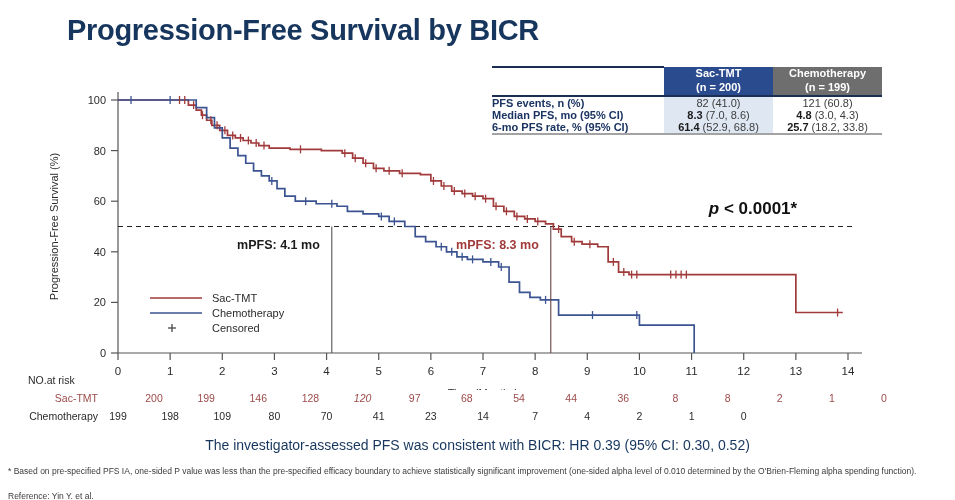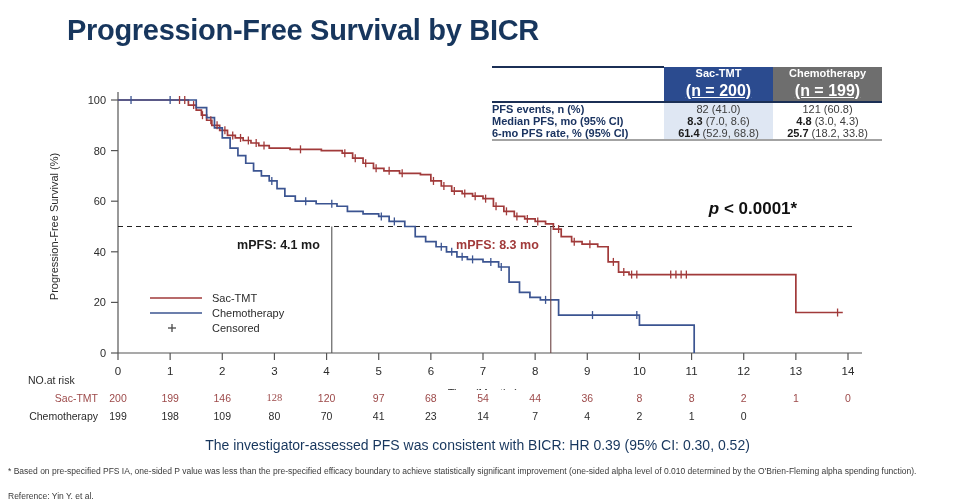"(n = 200)" .arm-n { font-size: 16px -> 11px; text-decoration: underline -> none }
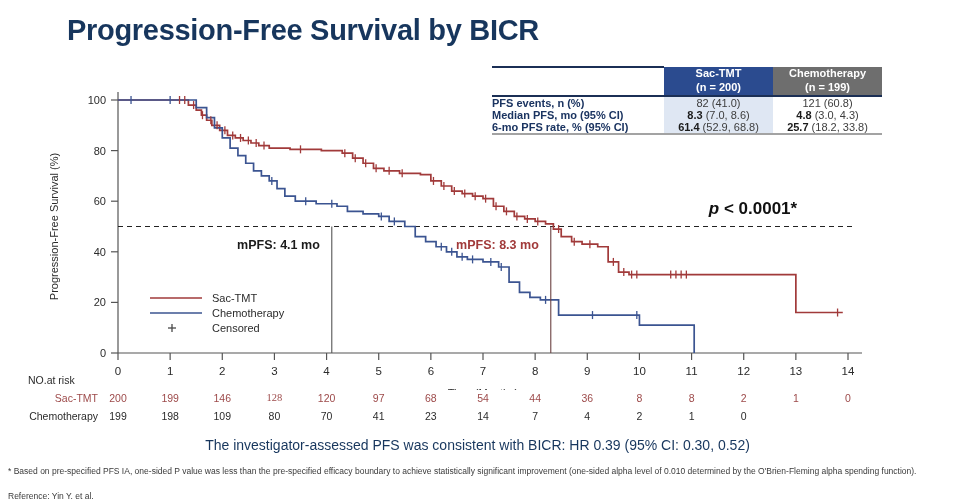"200" .risk-val.sac { margin-left: none -> 36px }
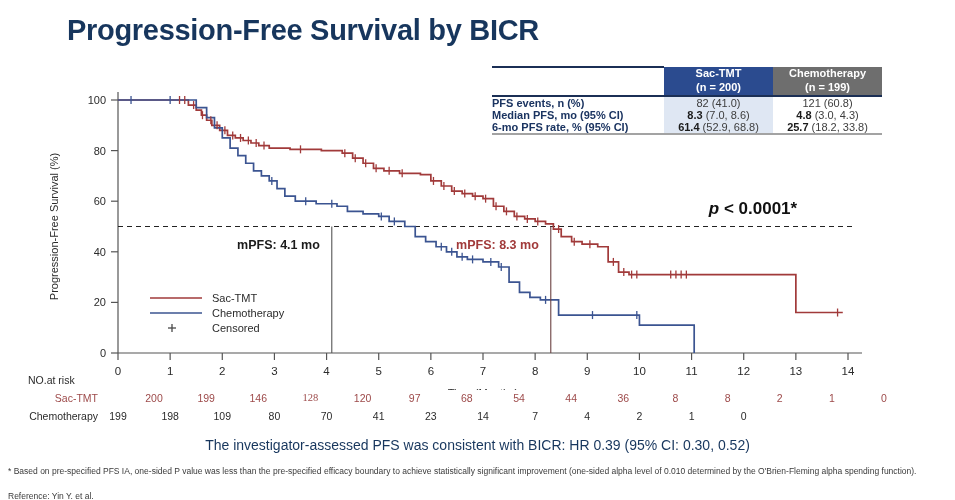"128" span.risk-val { font-family: Liberation Serif, serif -> none }
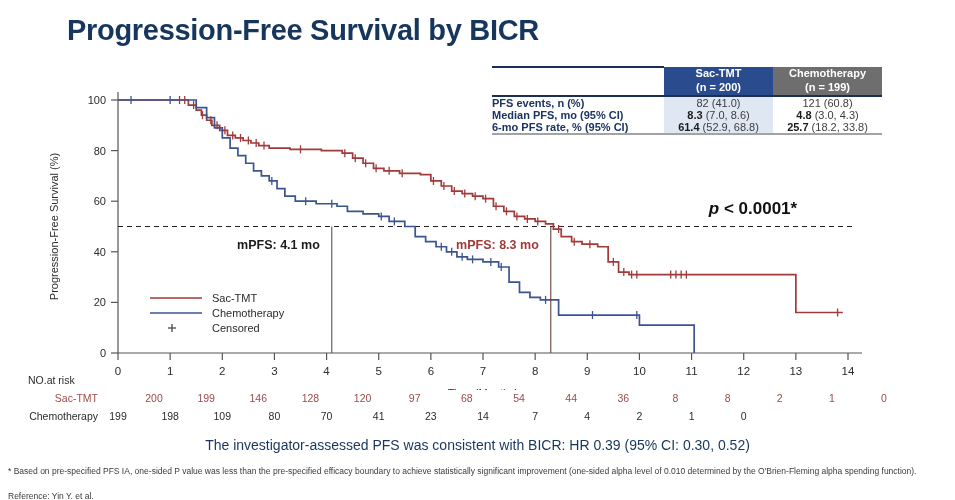"120" span.risk-val { font-style: none -> italic }
